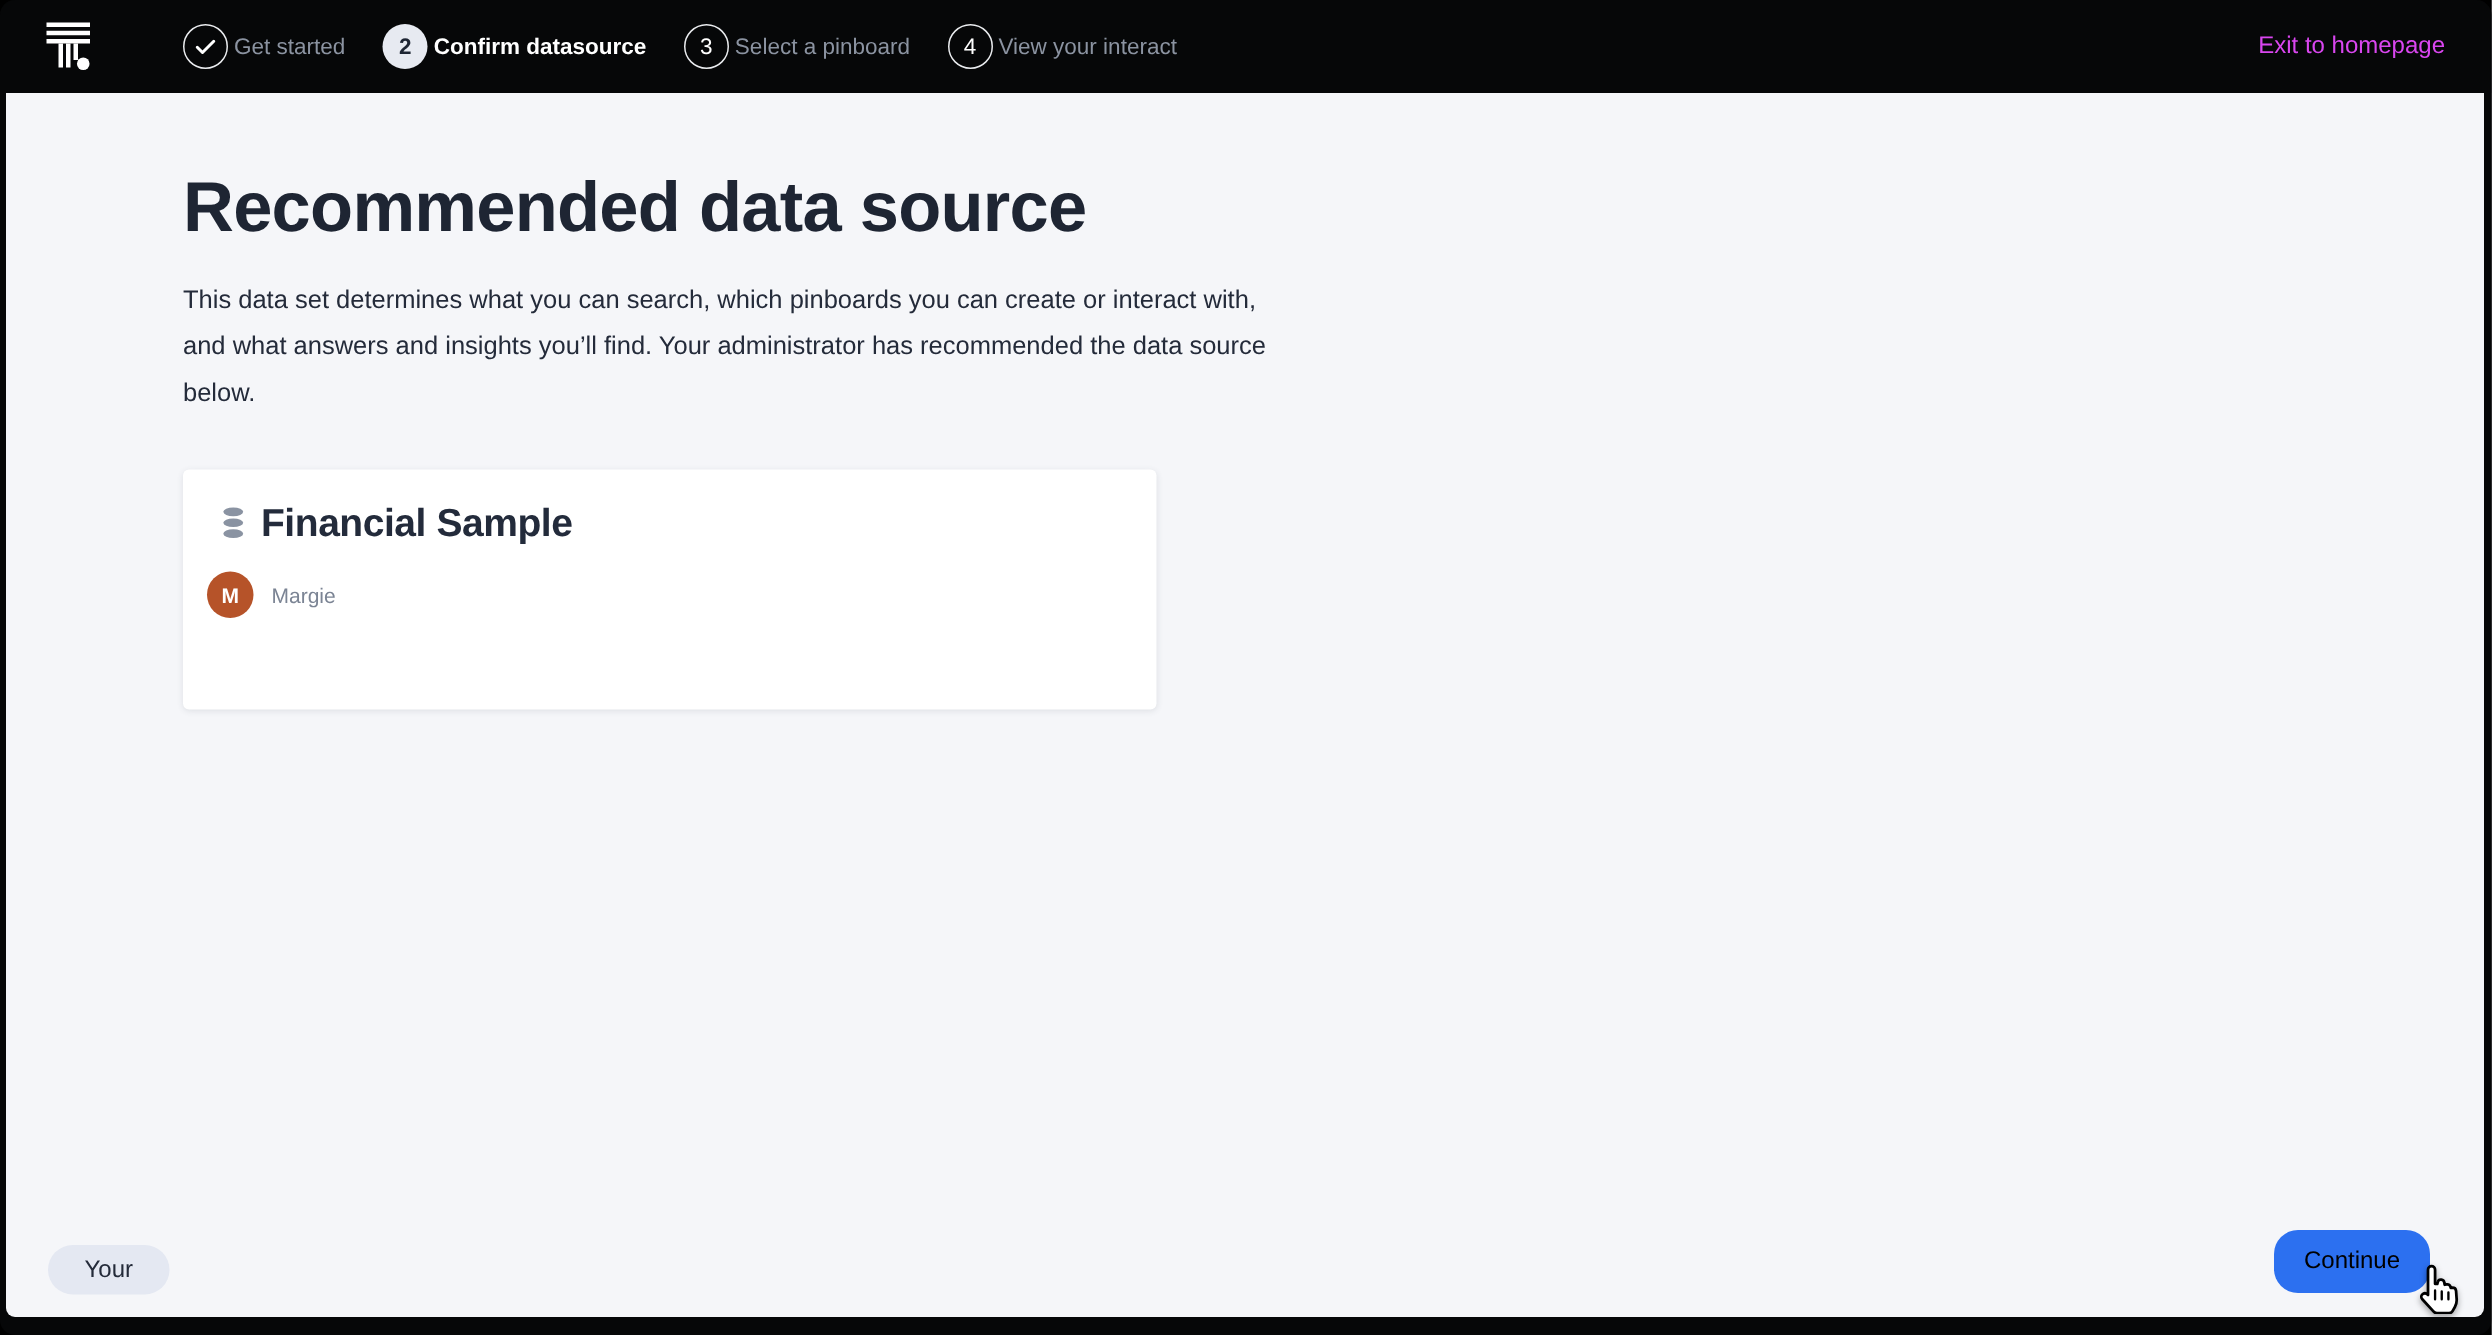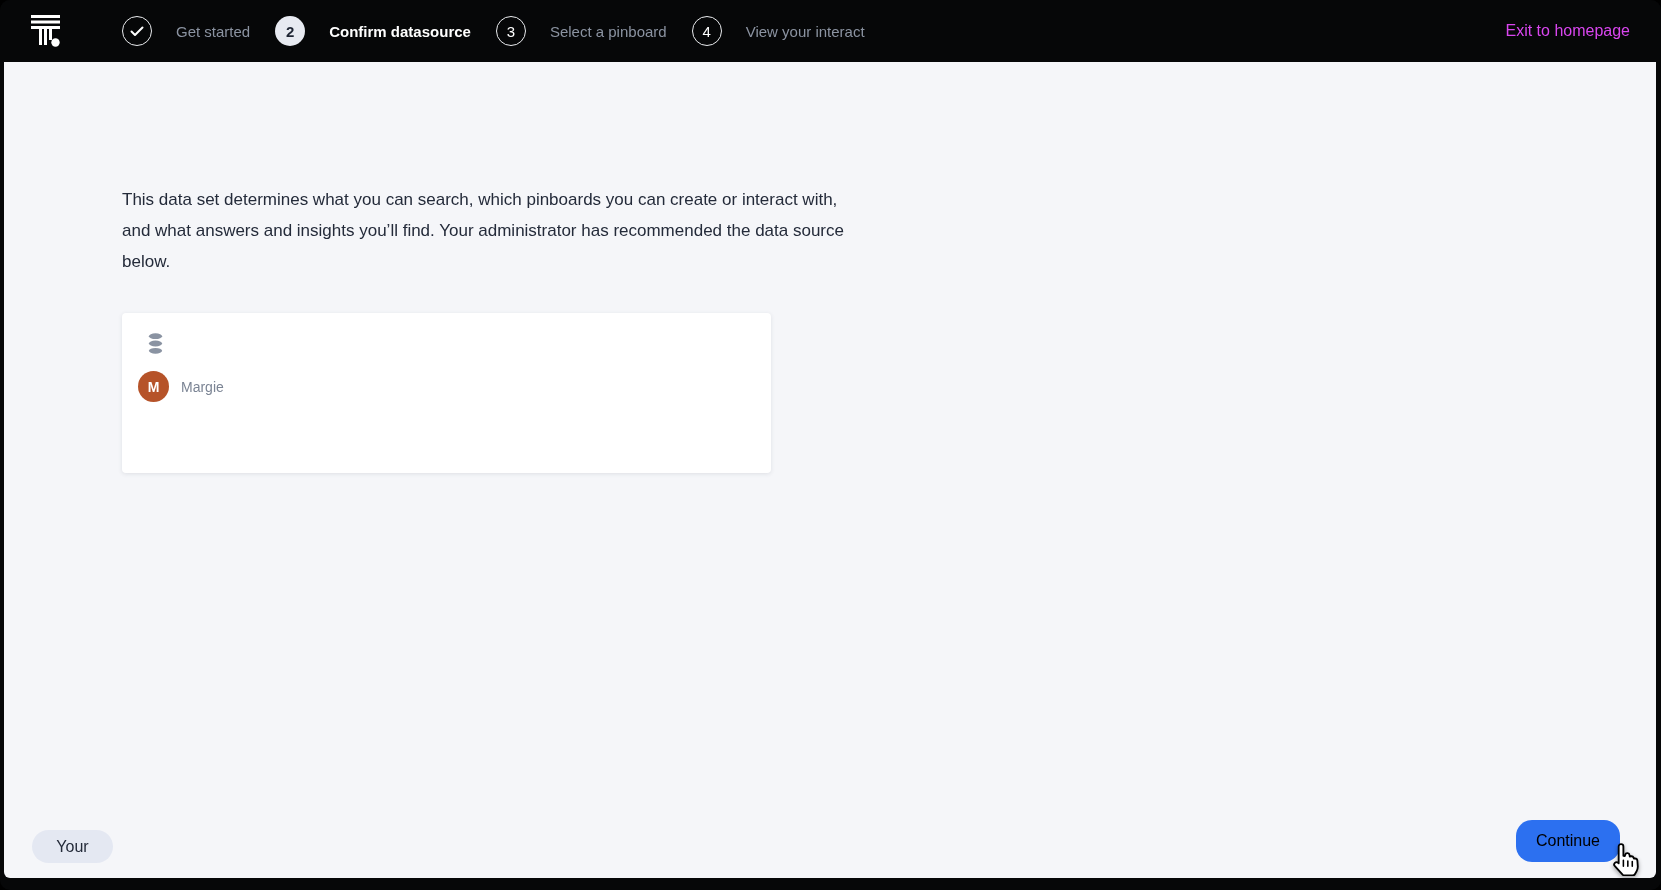"Get started" .step { gap: 24px -> 4px }
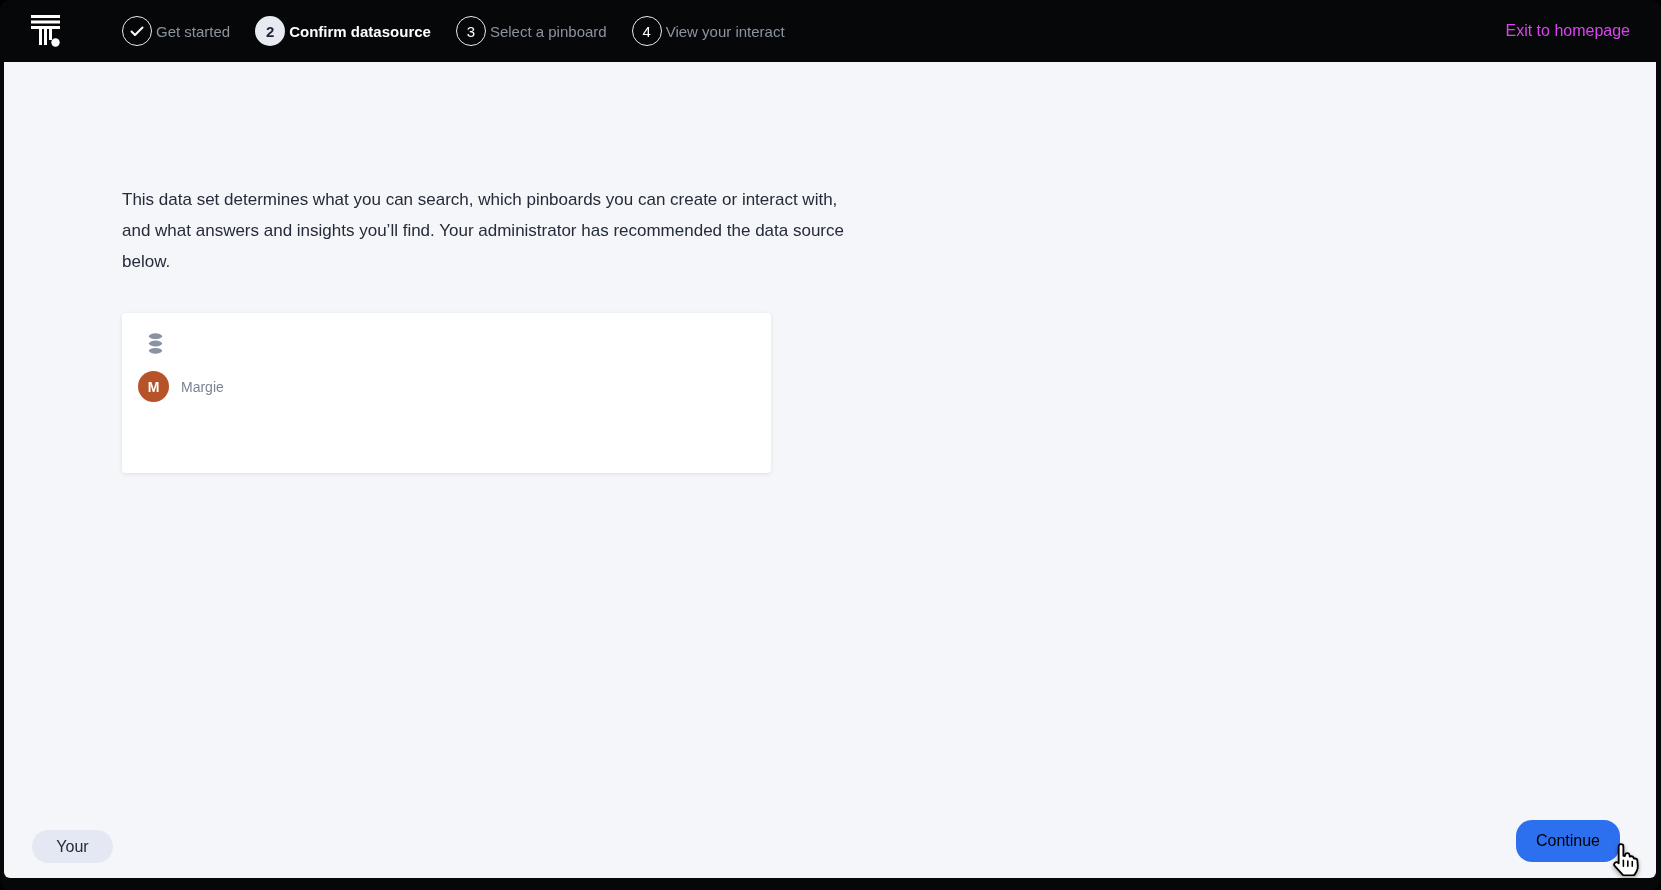"Recommended data source" h1.page-title { html: none -> <h1>Recommended data source</h1> }
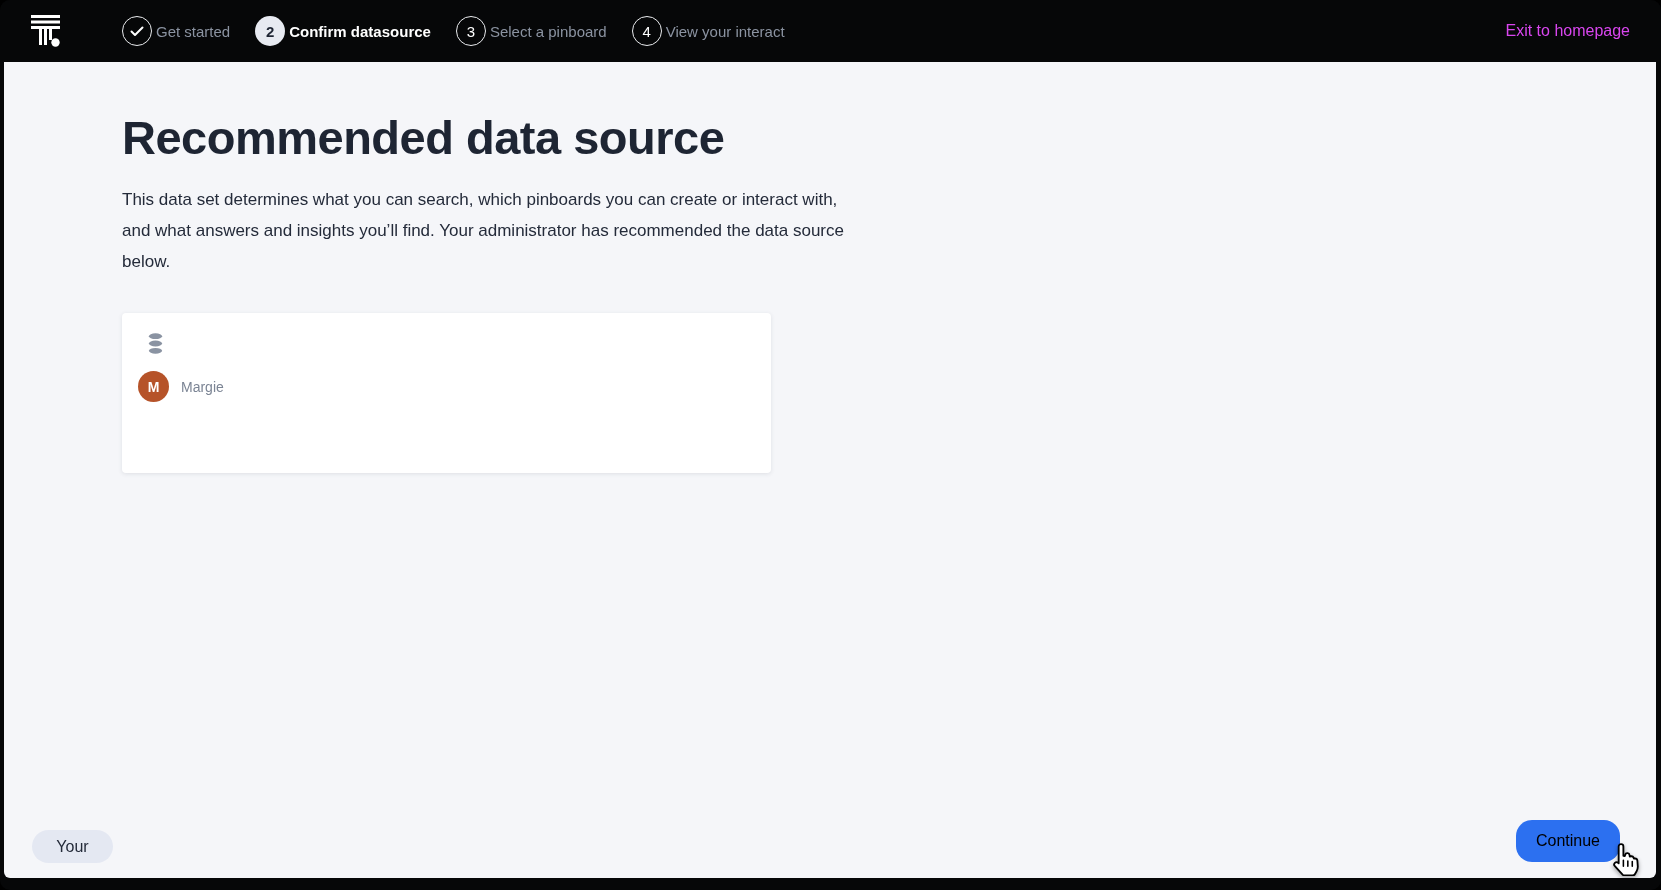"Financial Sample" span.card-title { html: none -> <span>Financial Sample</span> }
